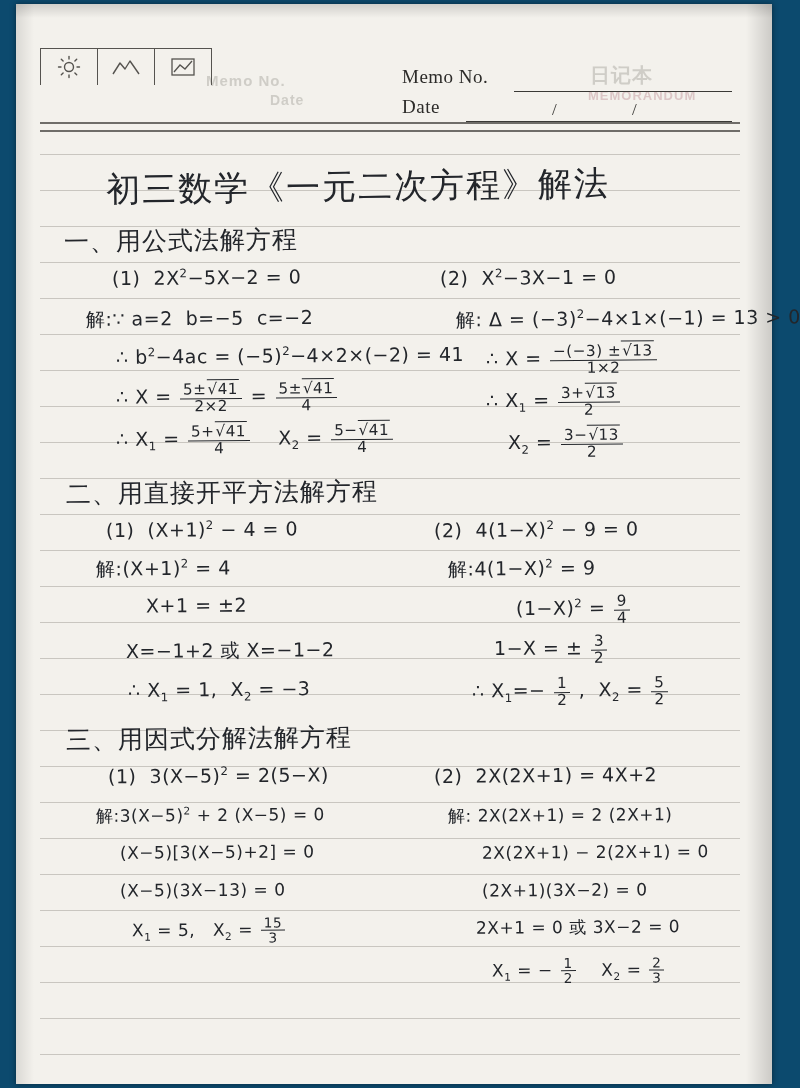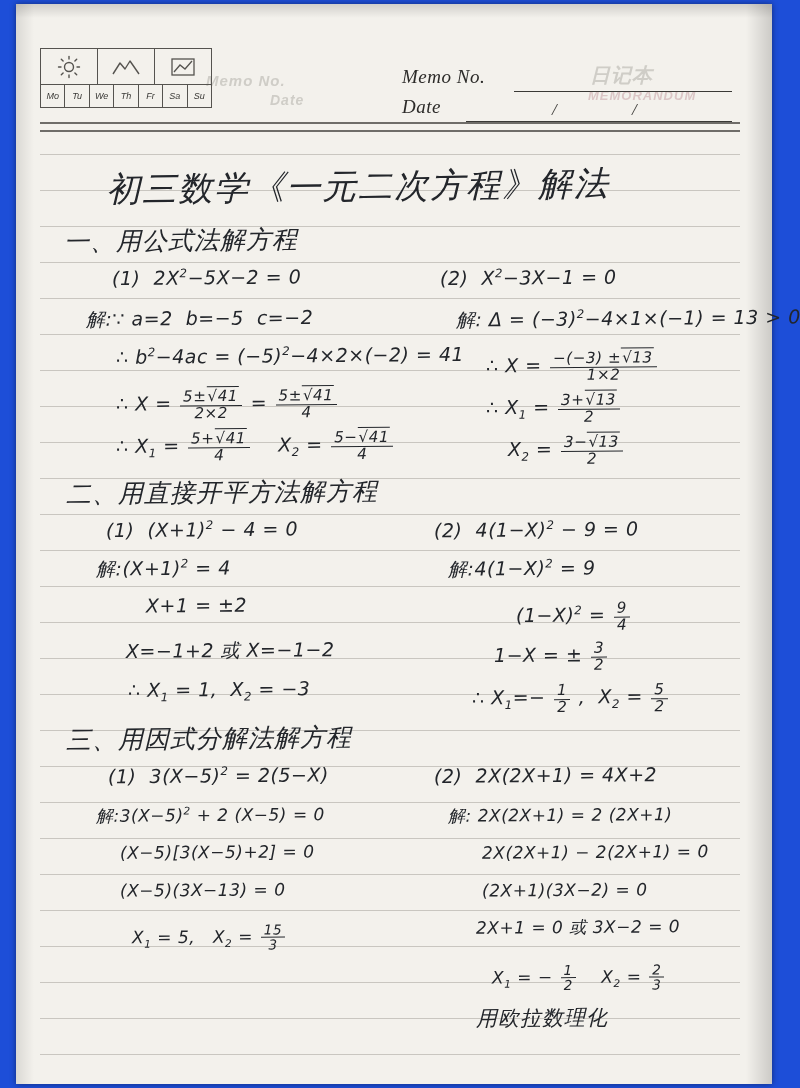"Memo No." .page { background: #1d4ed8 -> #0c4a6e; font-style: italic -> none }
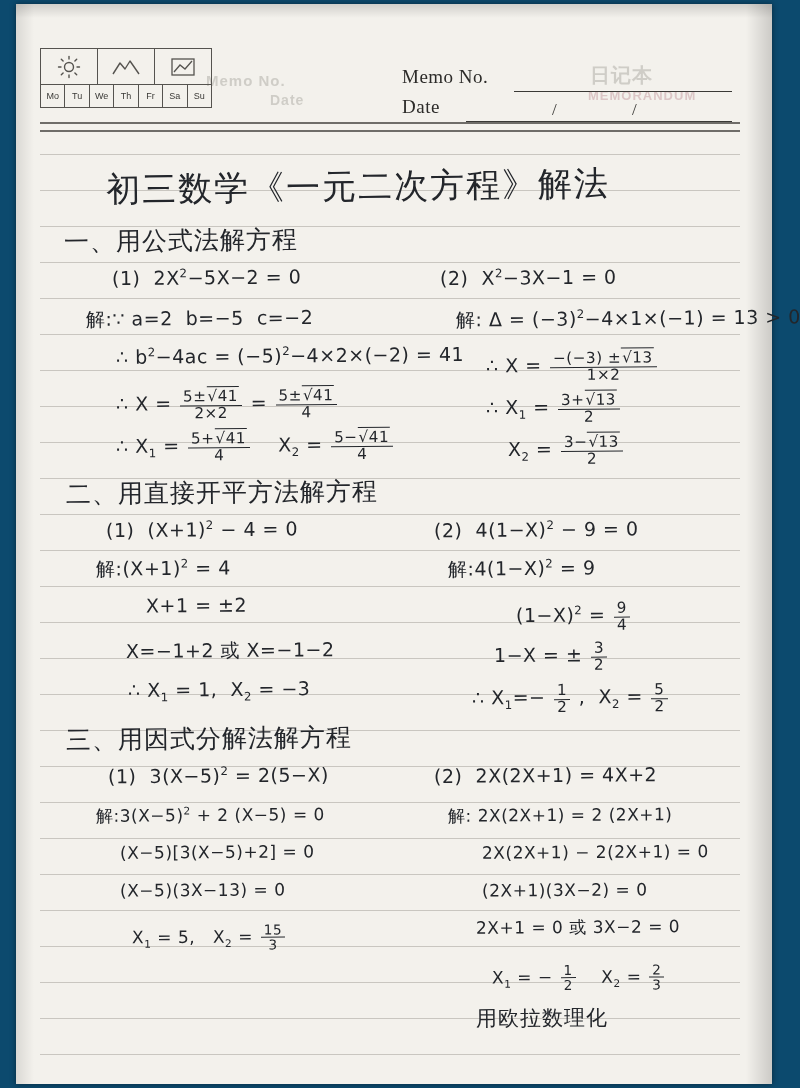"Mo" div.day-row { html: <div> <div>Mo</div> <div>Tu</div> <div>We</div> <div>Th</div> <div>Fr</div> <div>Sa</div> <div>Su</div> </div> -> none }
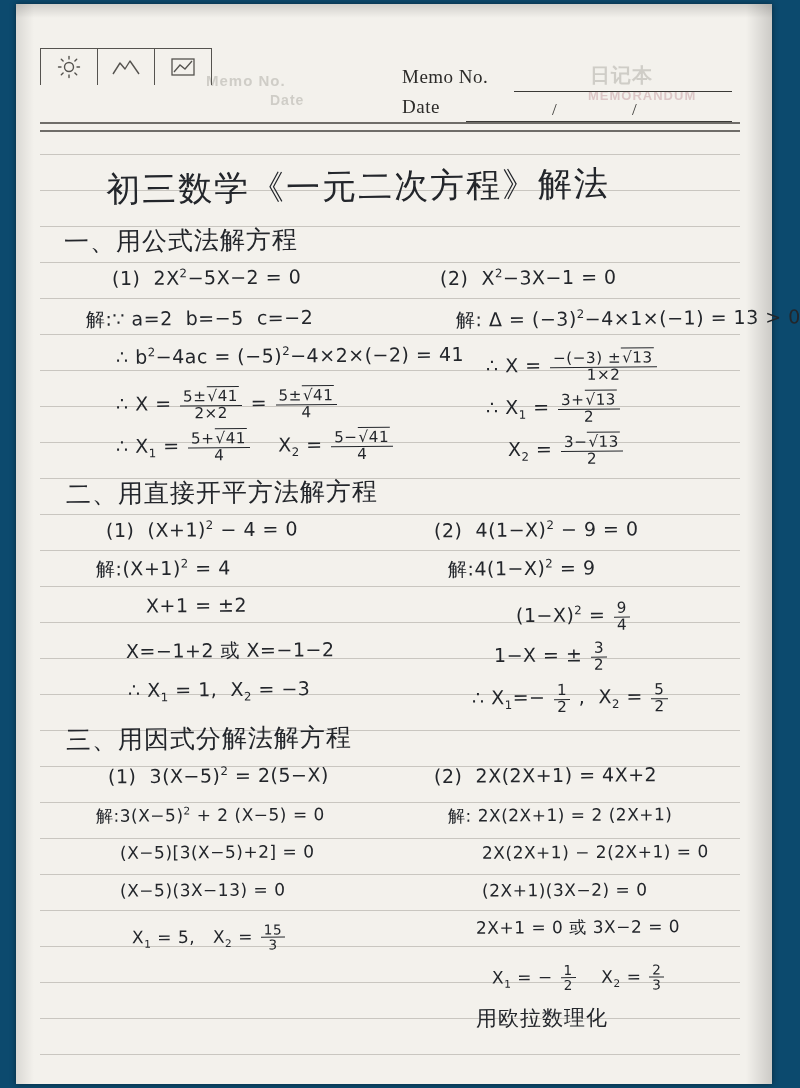"−(−3) ±√13" .frac { margin: 7px 2px -> 0 2px }
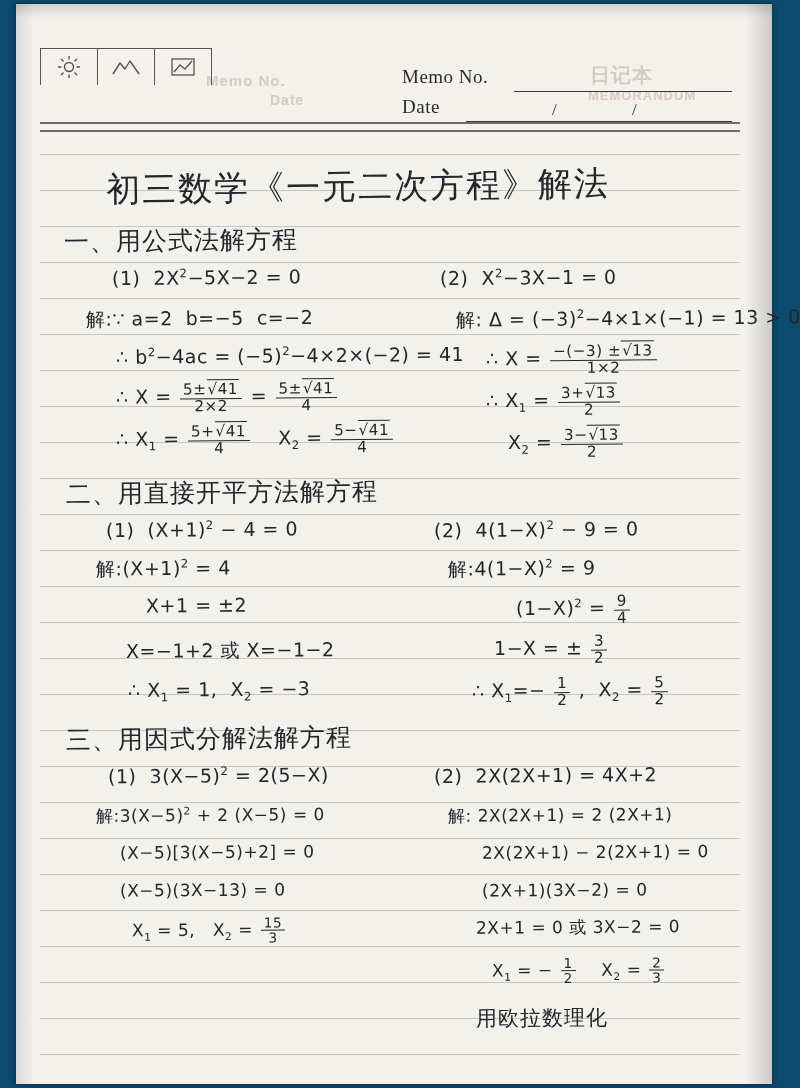"用欧拉数理化" div.hand { html: <div>用欧拉数理化</div> -> none }
